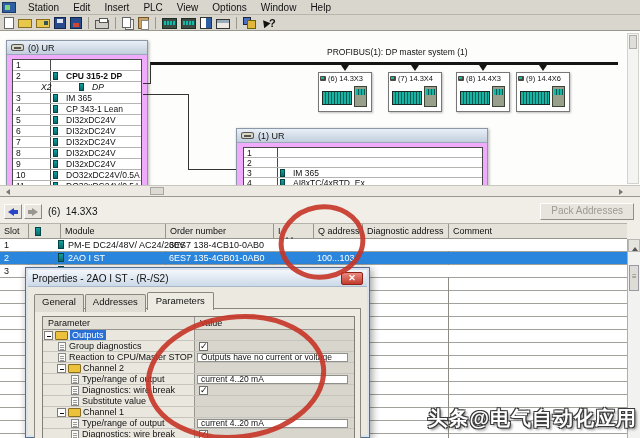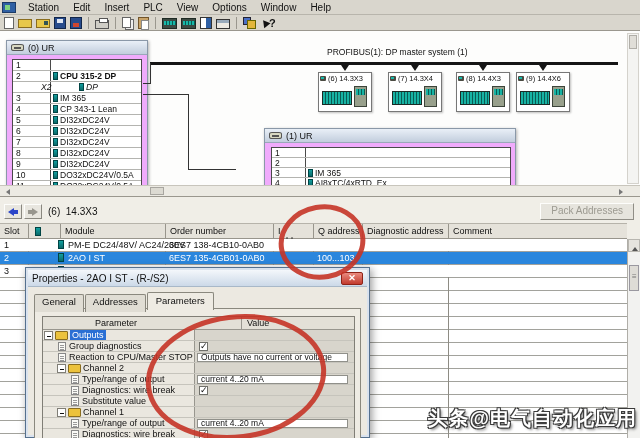"CPU 315-2 DP" .rname { gap: 2px -> 8px }
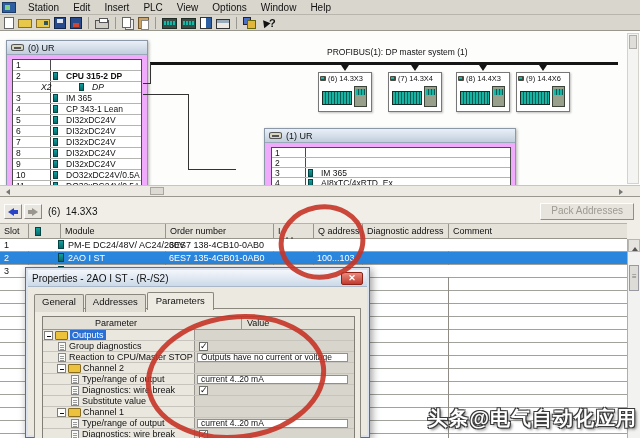"(1) UR" .win1 { margin-left: 28px -> none }
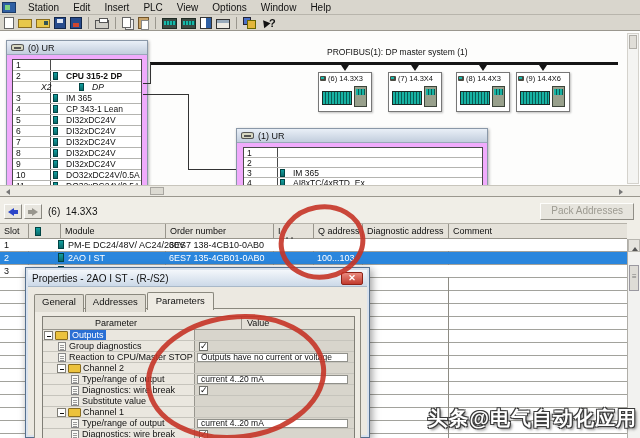"Parameter" .phead .pc1 { margin-left: 47px -> none }
